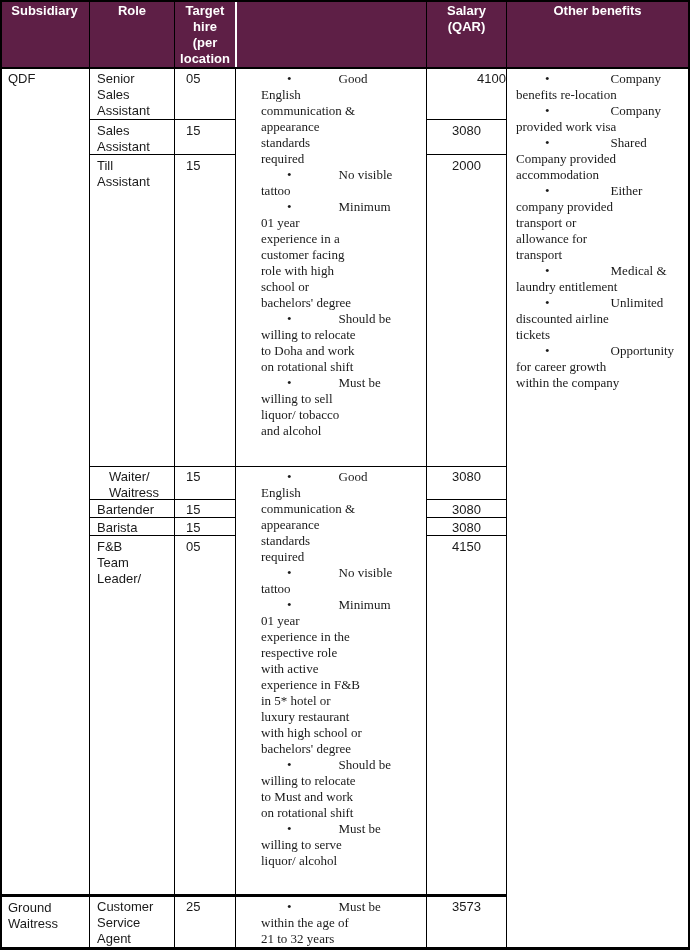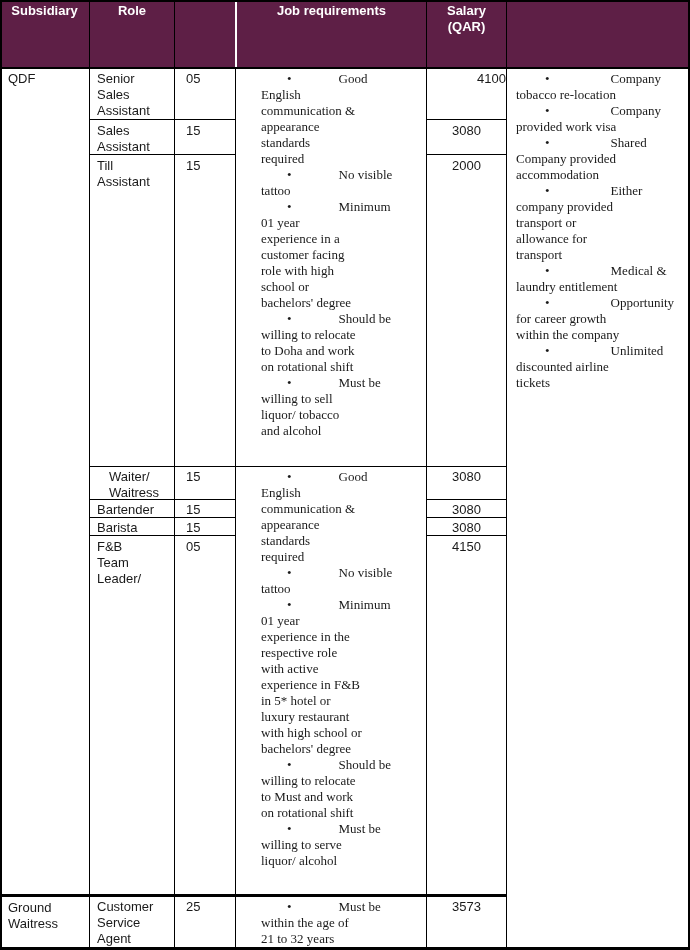"Target" div.abs { html: none -> <div>Target hire (per location</div> }
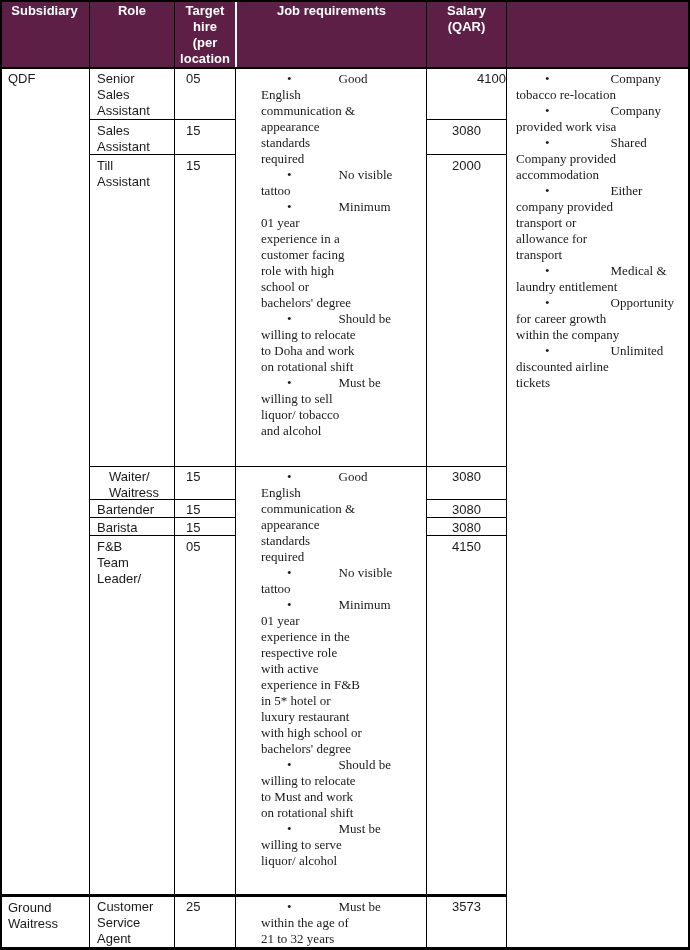"Job requirements" div.abs { html: <div>Job requirements</div> -> none }
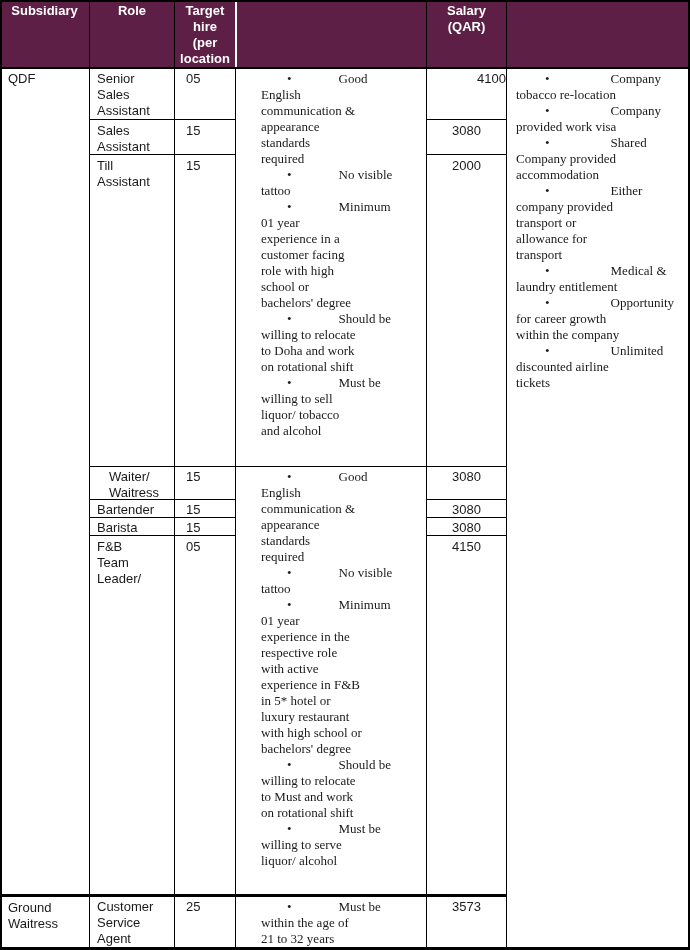"Other benefits" div.abs { html: none -> <div>Other benefits</div> }
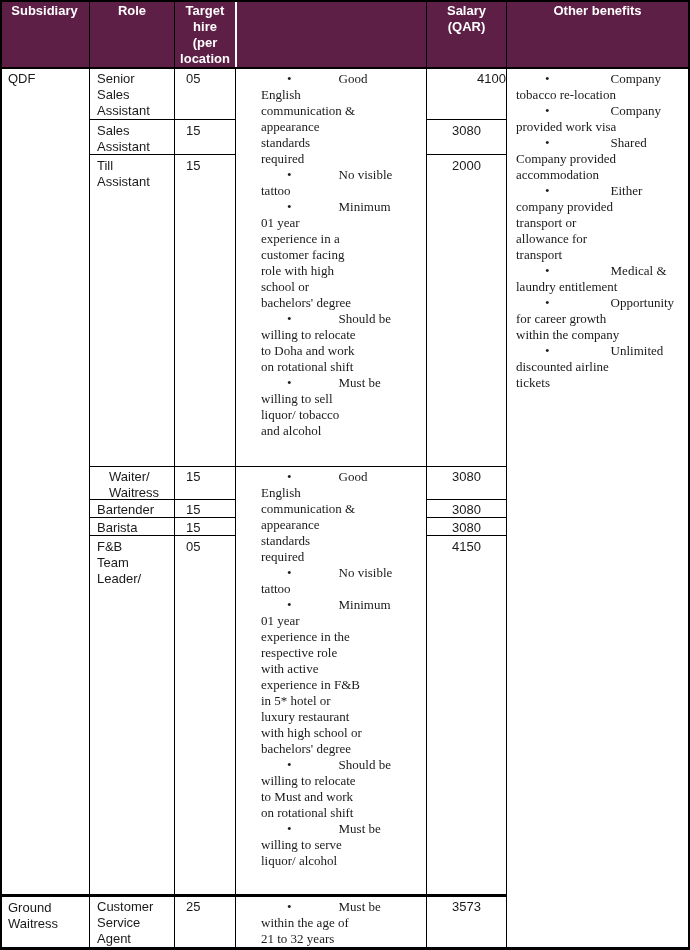"Company" span.bt { text: tobacco -> benefits }
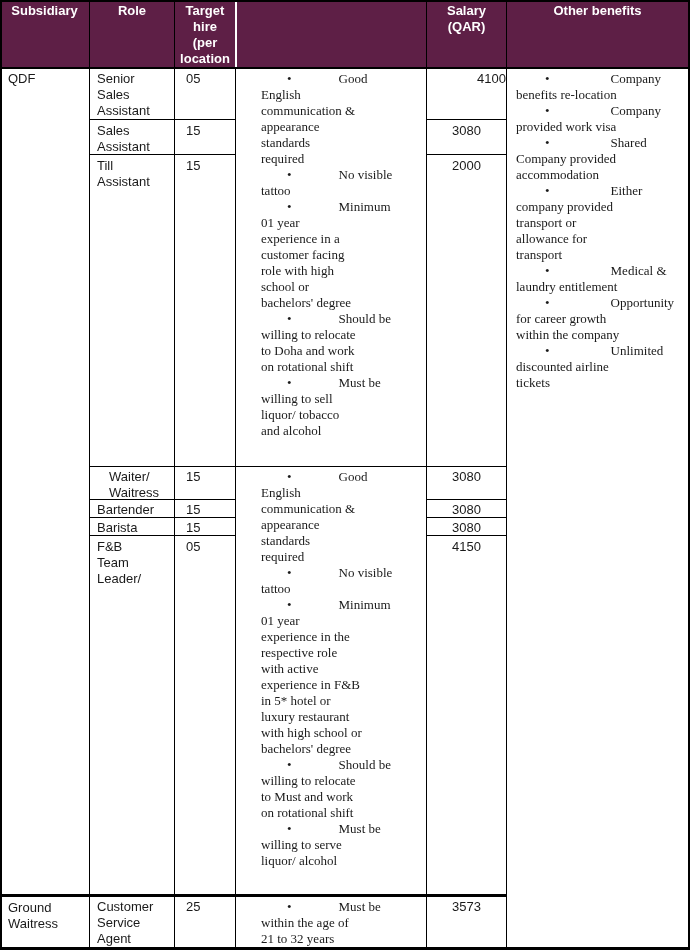"• Opportunity" div.bi { order: before "• Unlimited" -> after "• Unlimited" }
